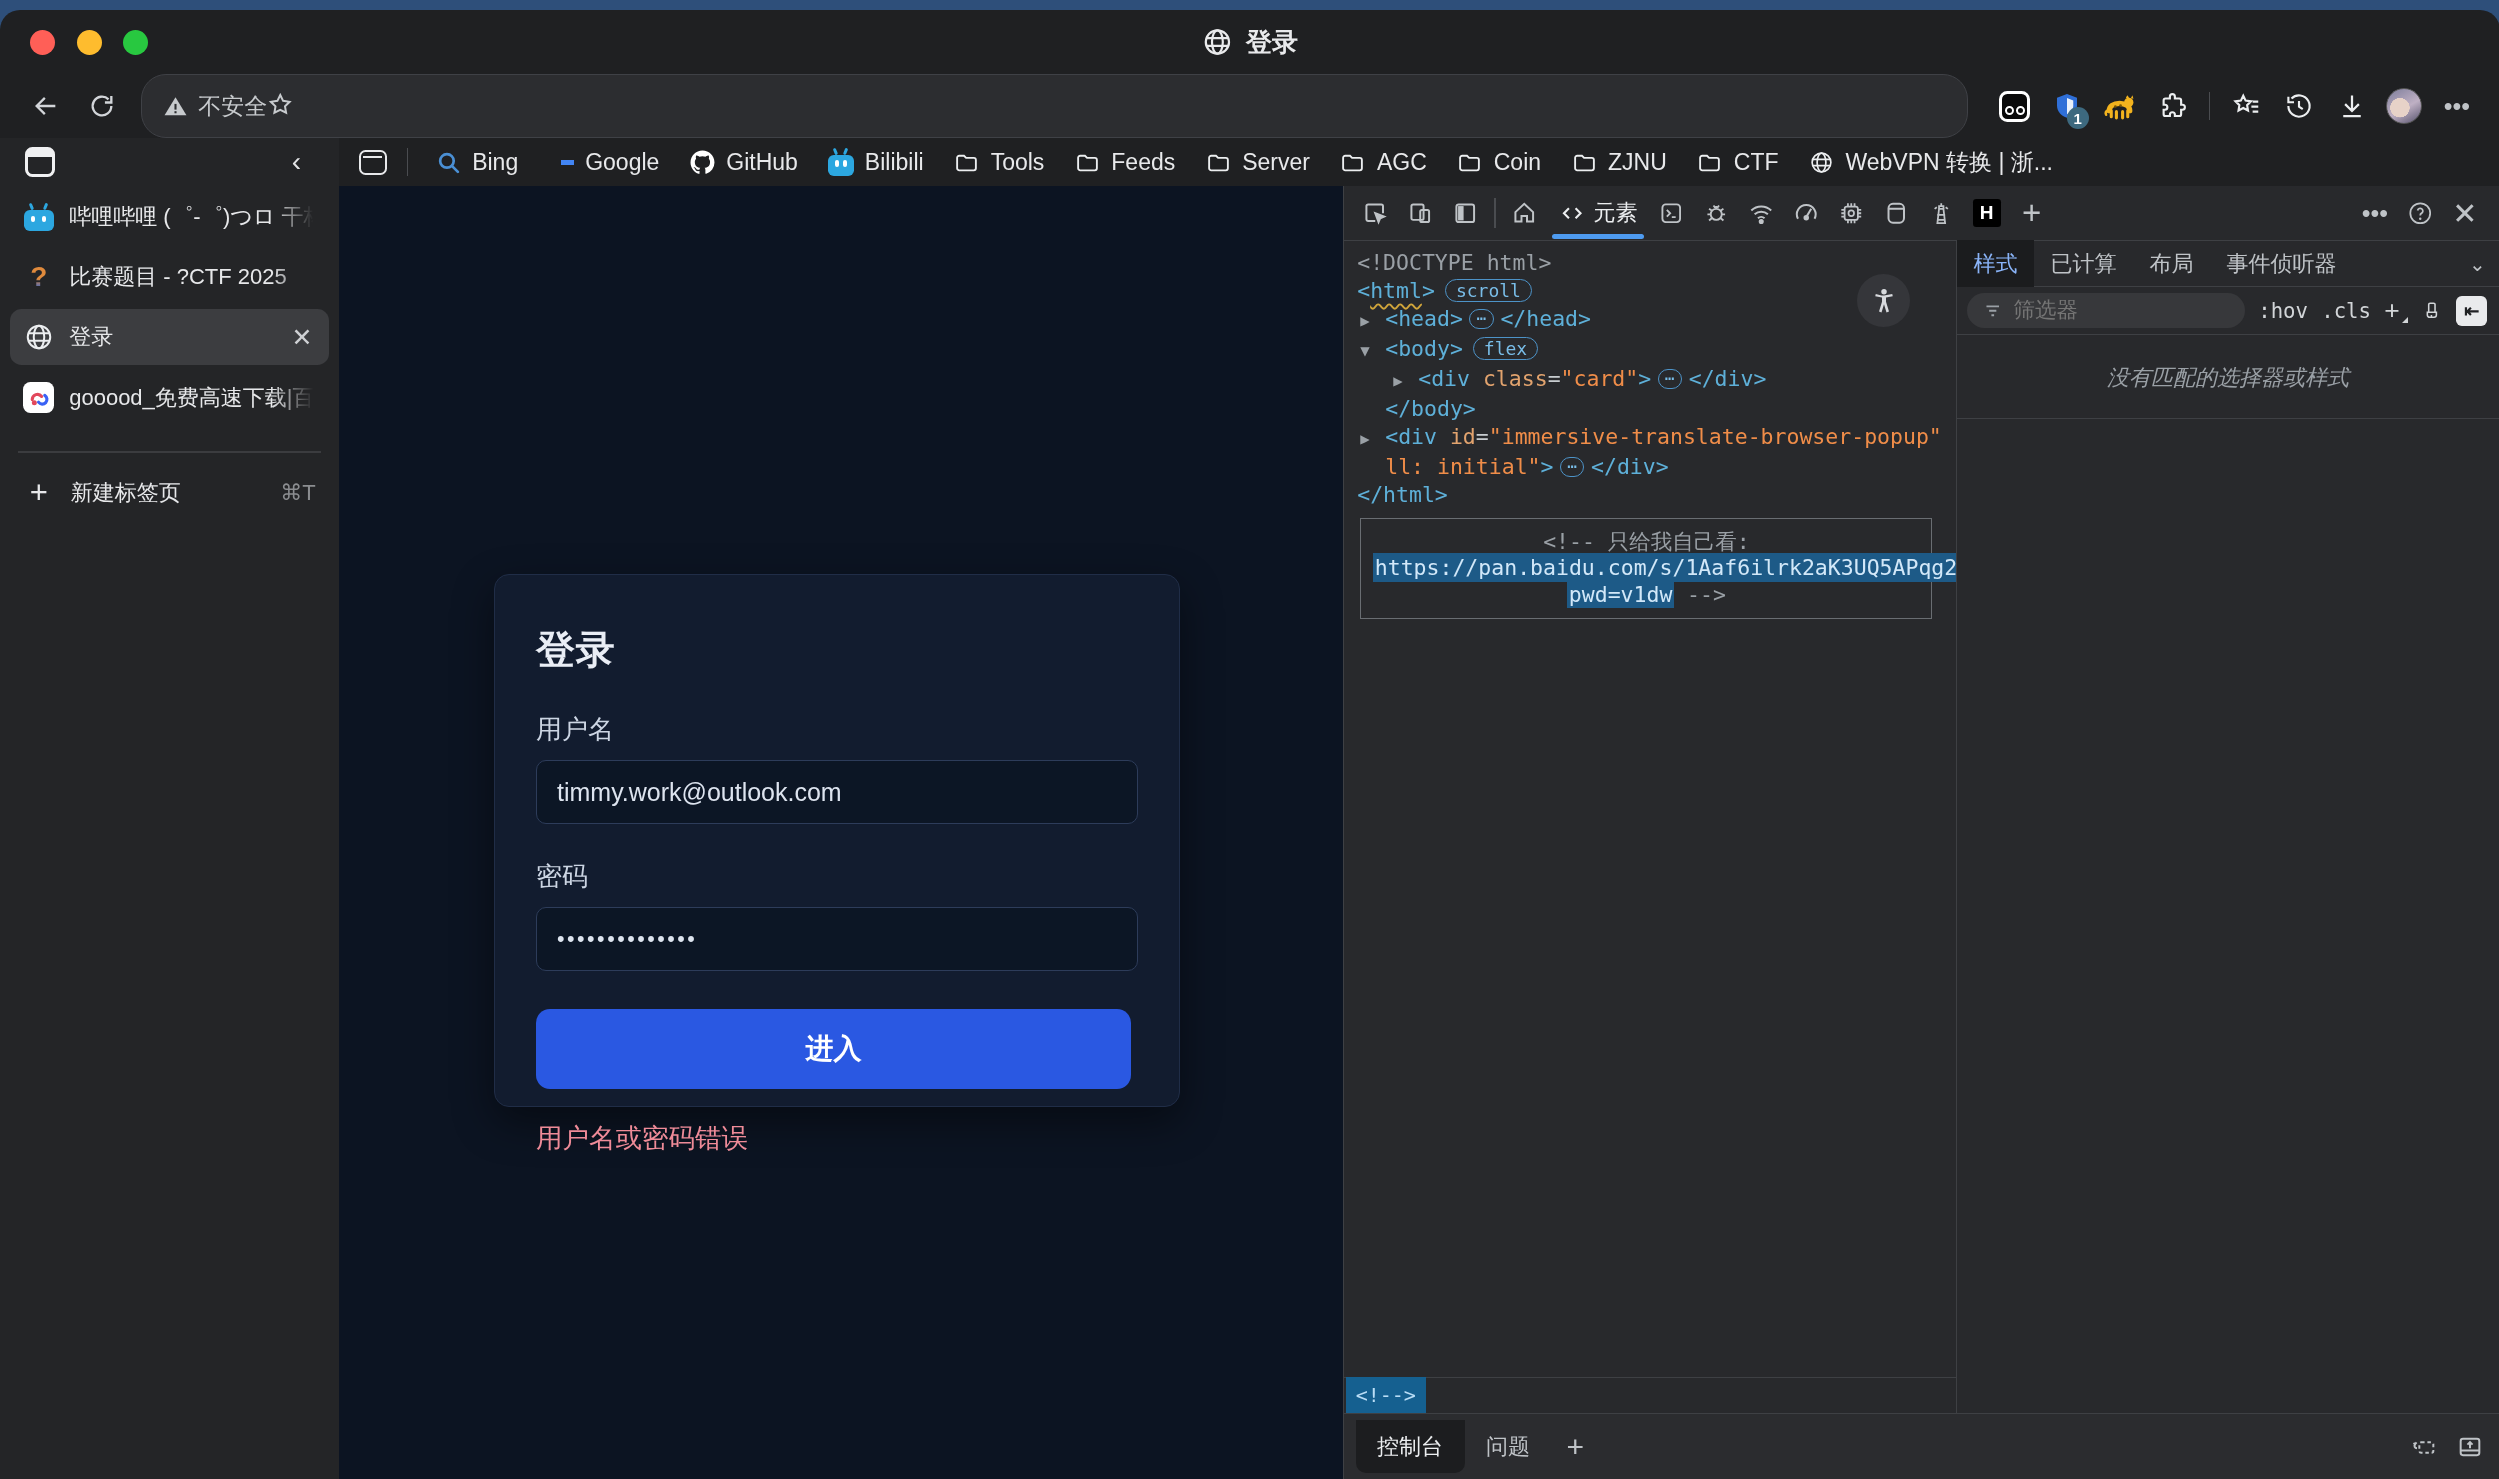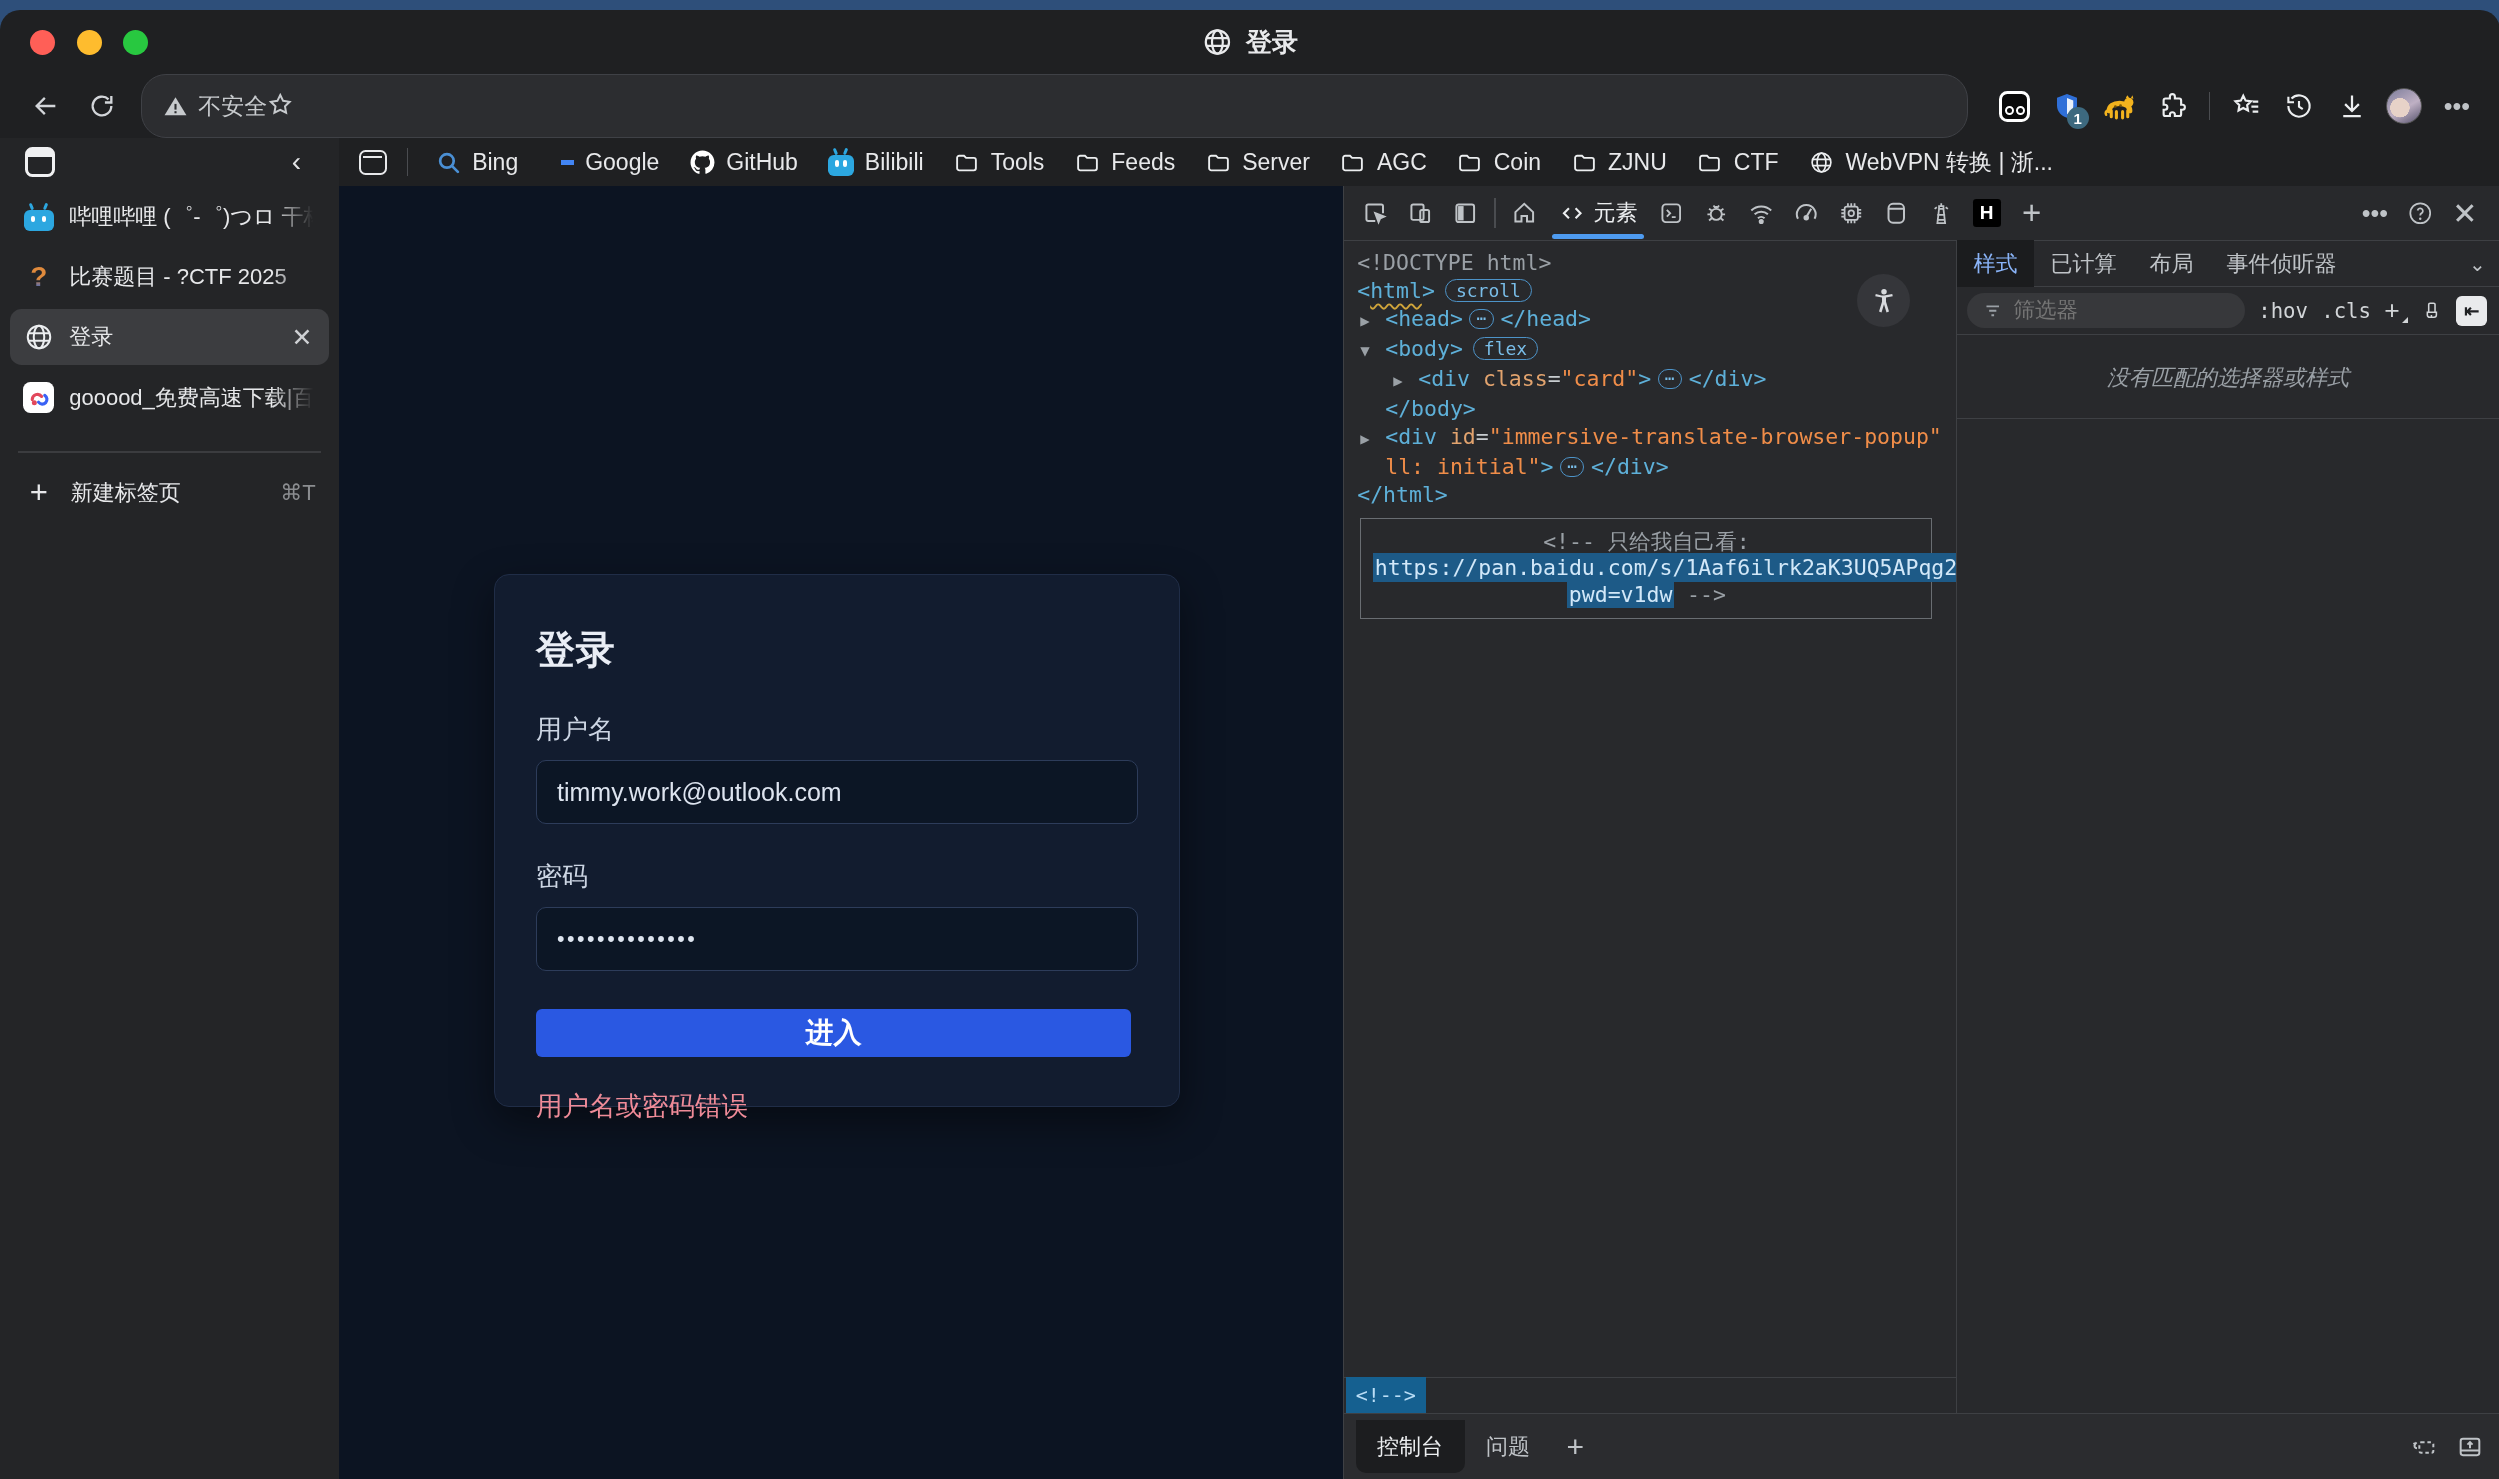"进入" .card .submit { border-radius: 6px -> 14px; height: 48px -> 80px }
